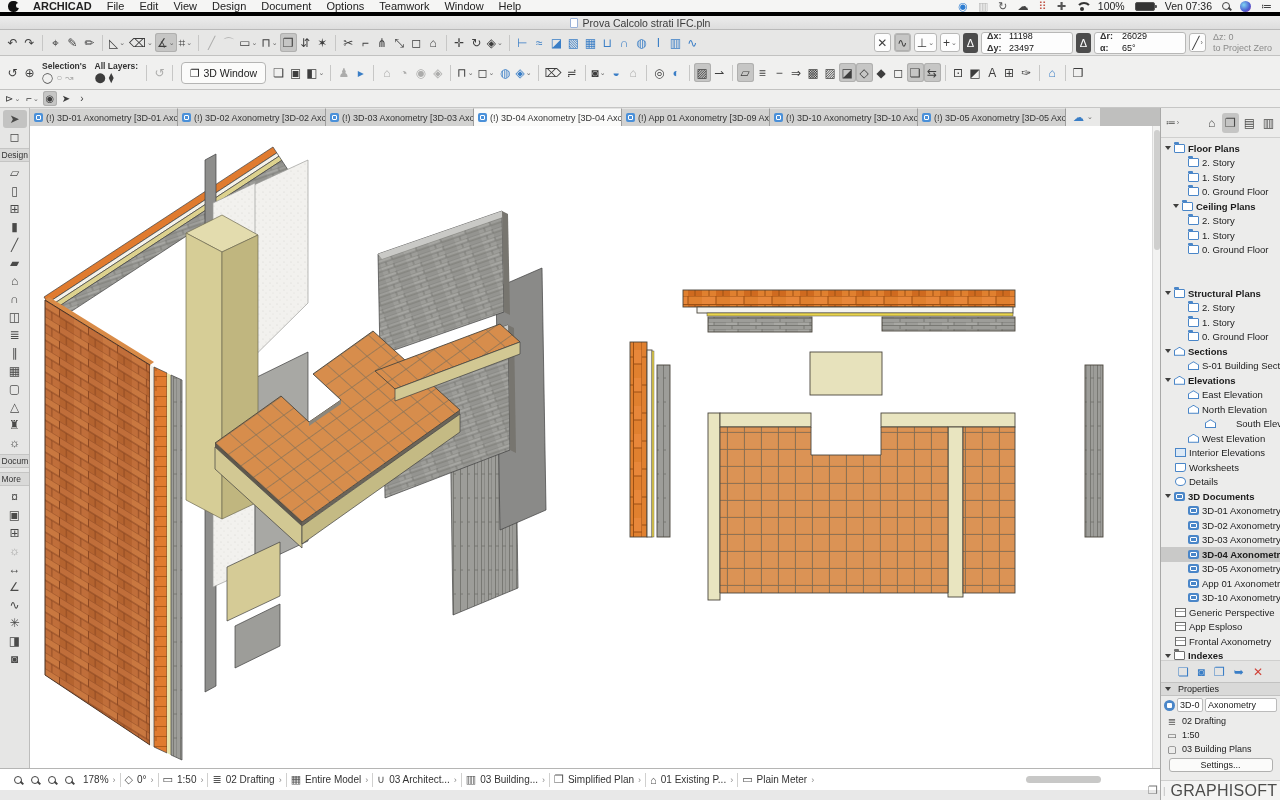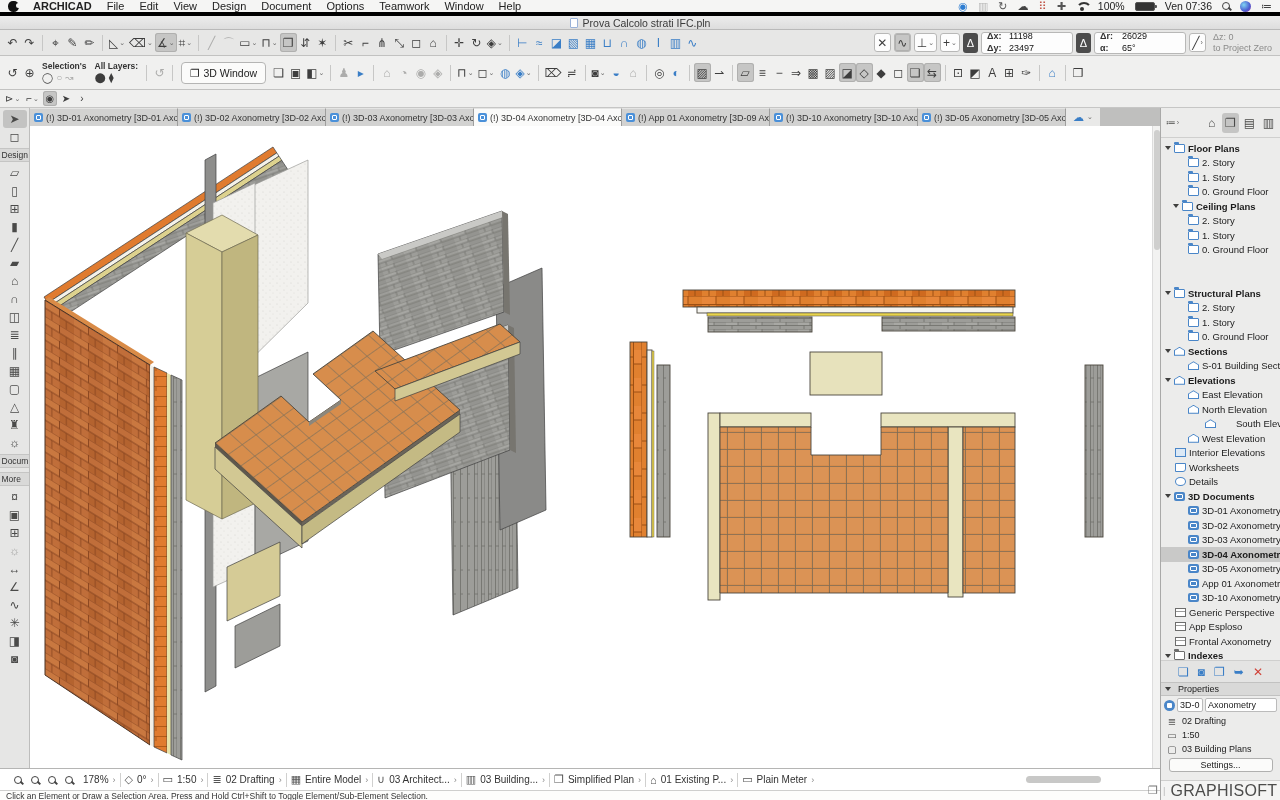"Click an Element or Draw" div.statusbar { html: <div> <span>Click an Element or Draw a Selection Area. Press and Hold Ctrl+Shift to Toggle Element/Sub-Element Selection.</span> </div> -> none }
